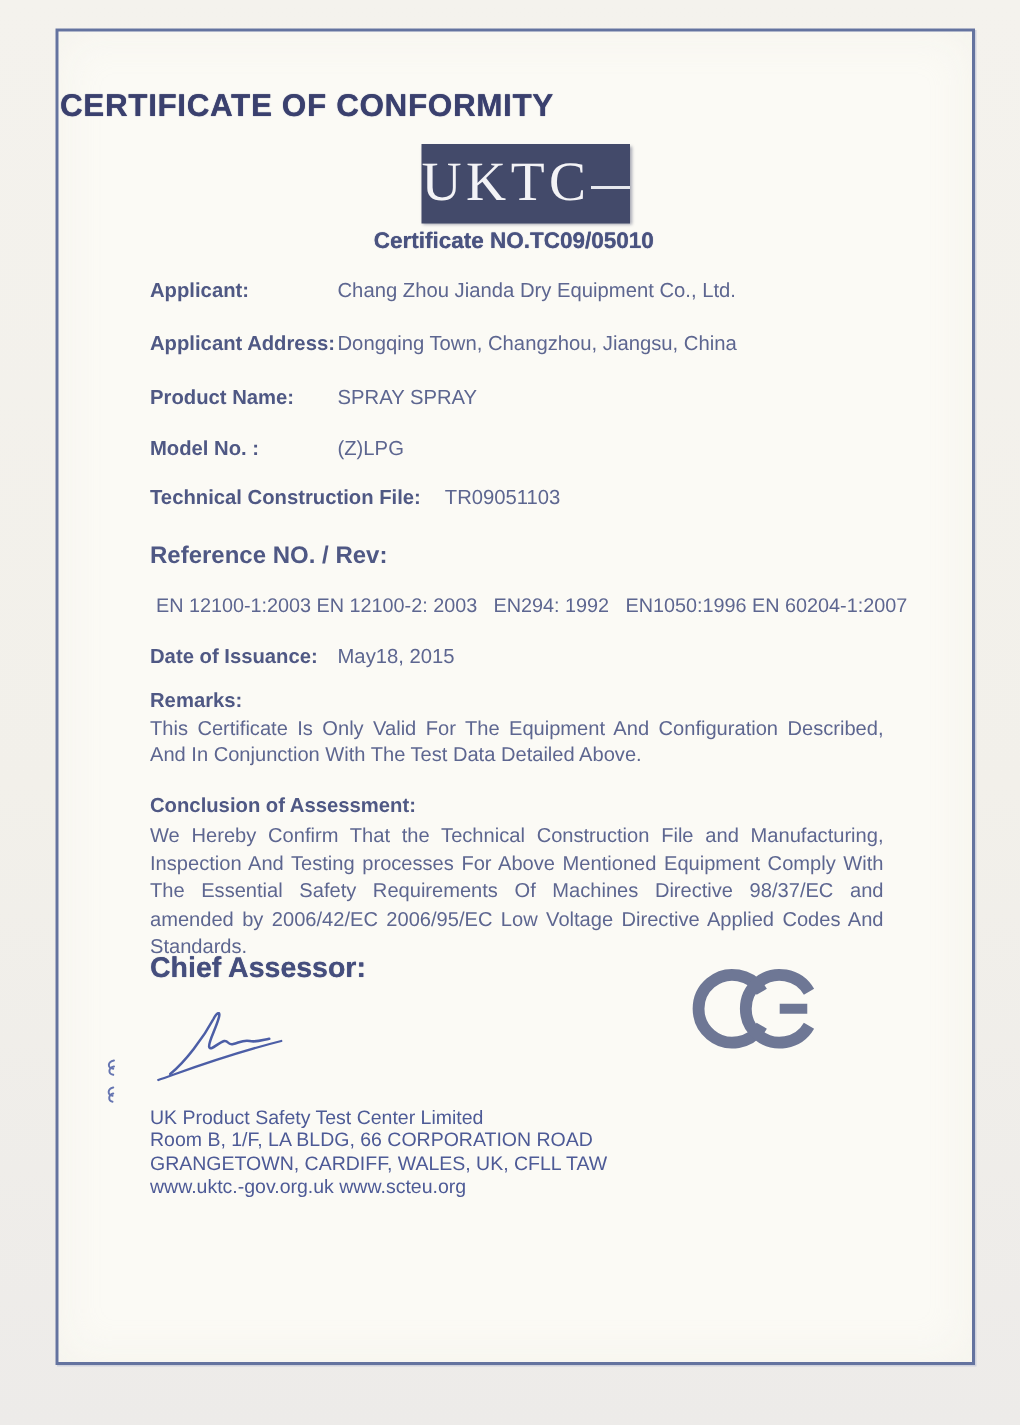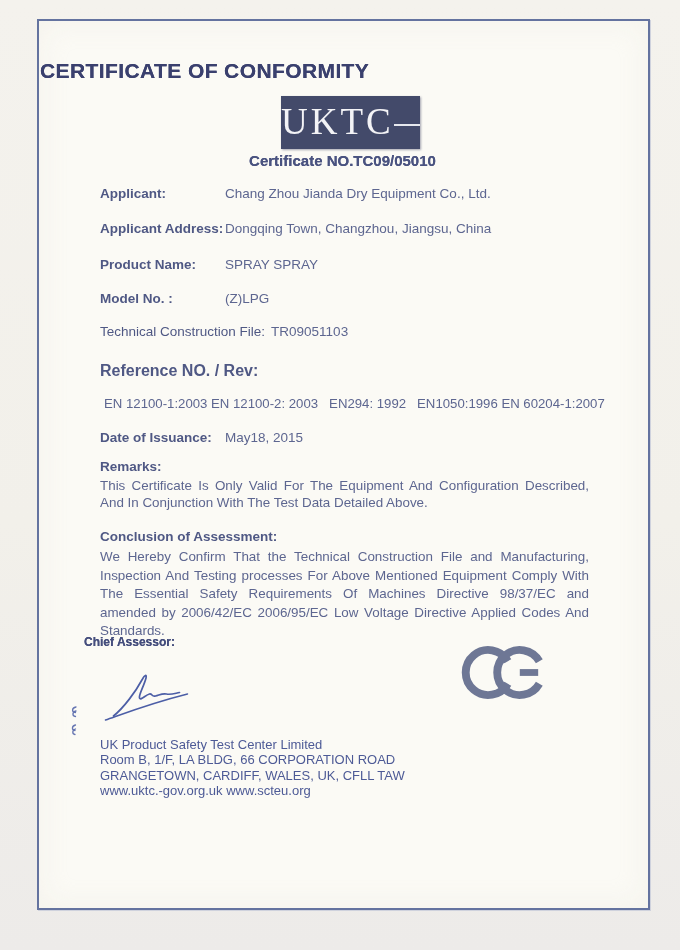"Technical Construction File:" .inline-row .lbl { font-weight: normal -> bold }
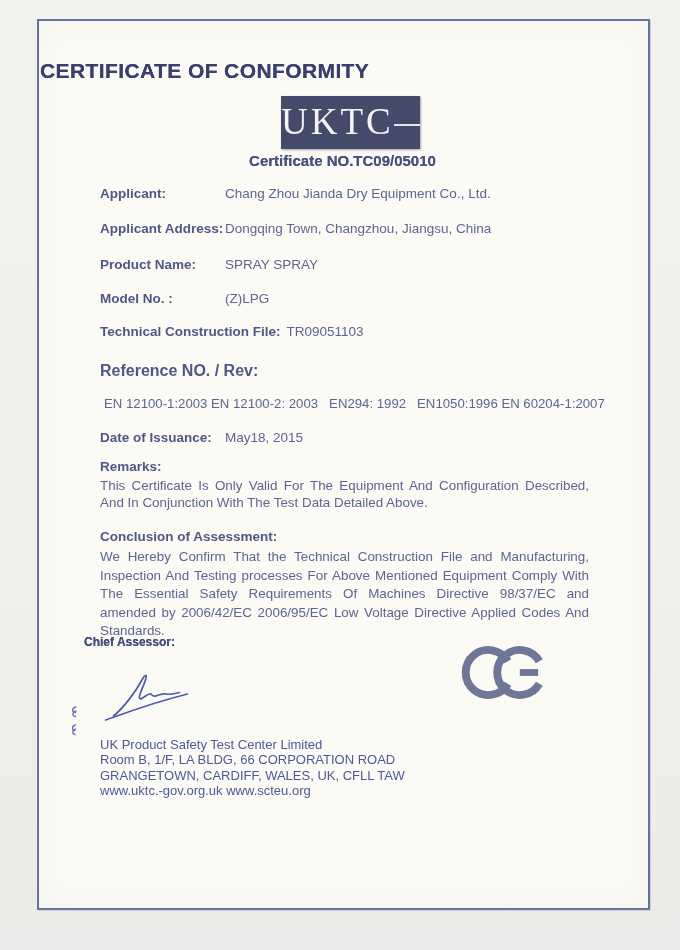"TR09051103" .inline-row .val { margin-left: 6px -> 16px }
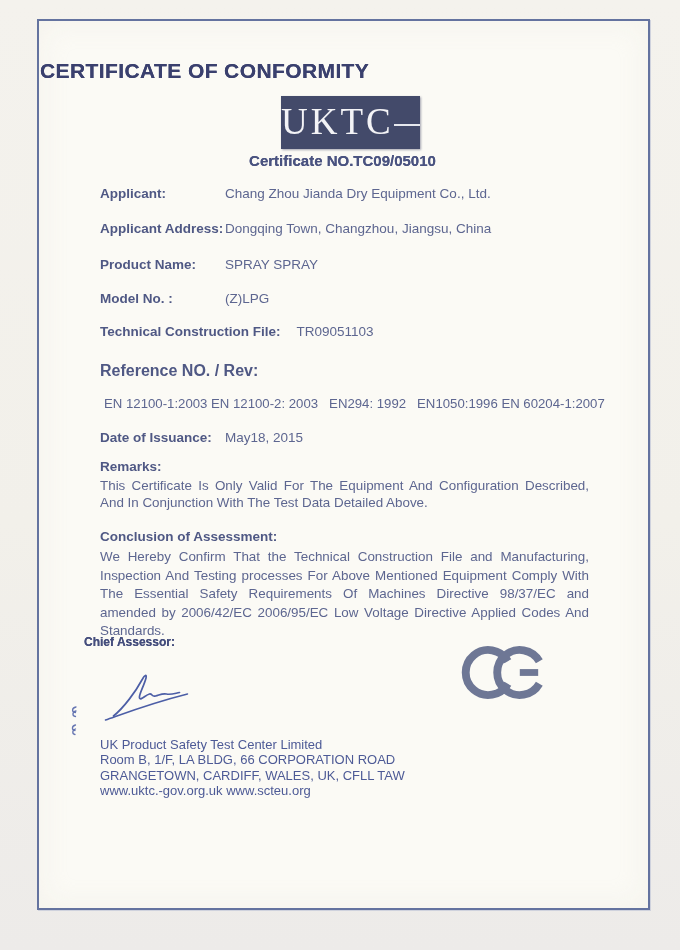"Chief Assessor:" .chief { font-size: 12px -> 19px; left: 84px -> 100px }
